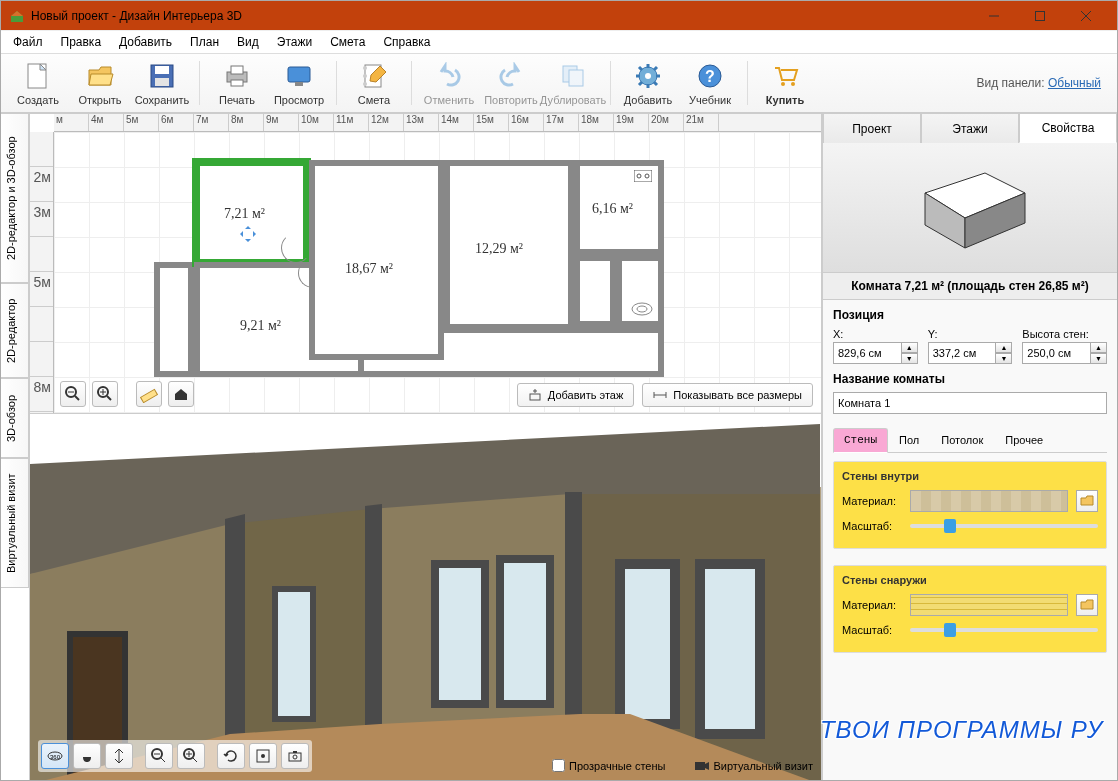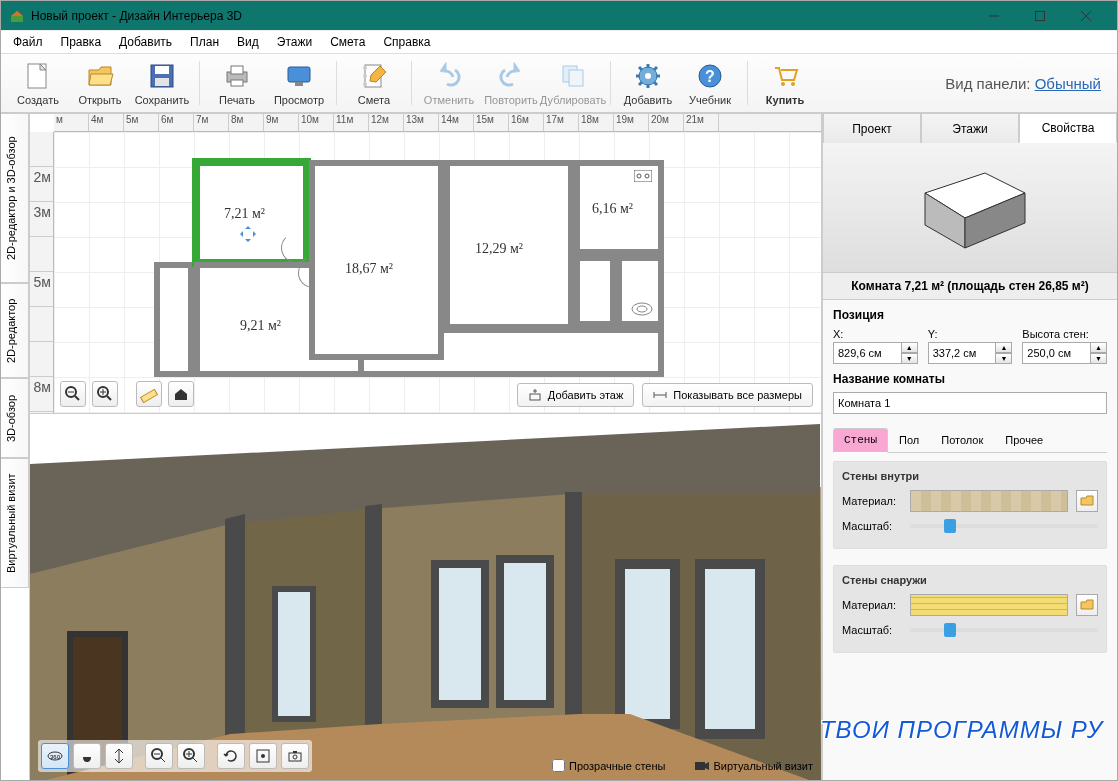"Новый проект - Дизайн Интерьера" .titlebar { background: #0f766e -> #c2410c }
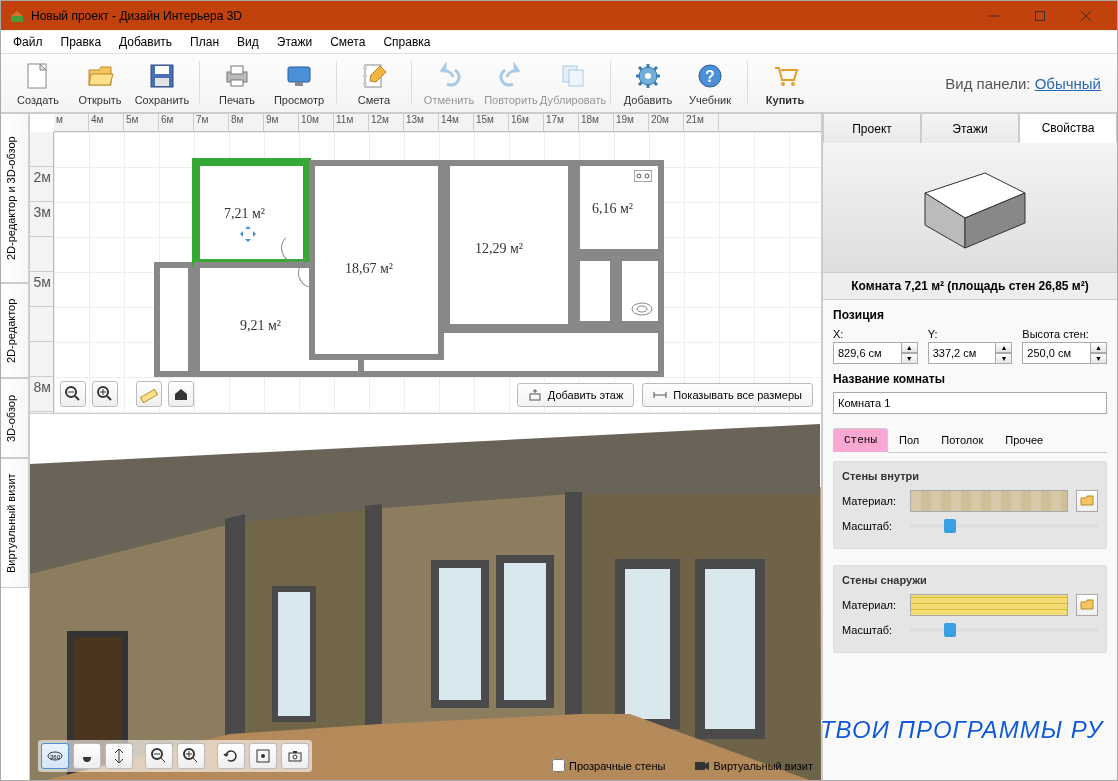"Вид панели: Обычный" .toolbar .panel-mode { font-size: 15px -> 12px }
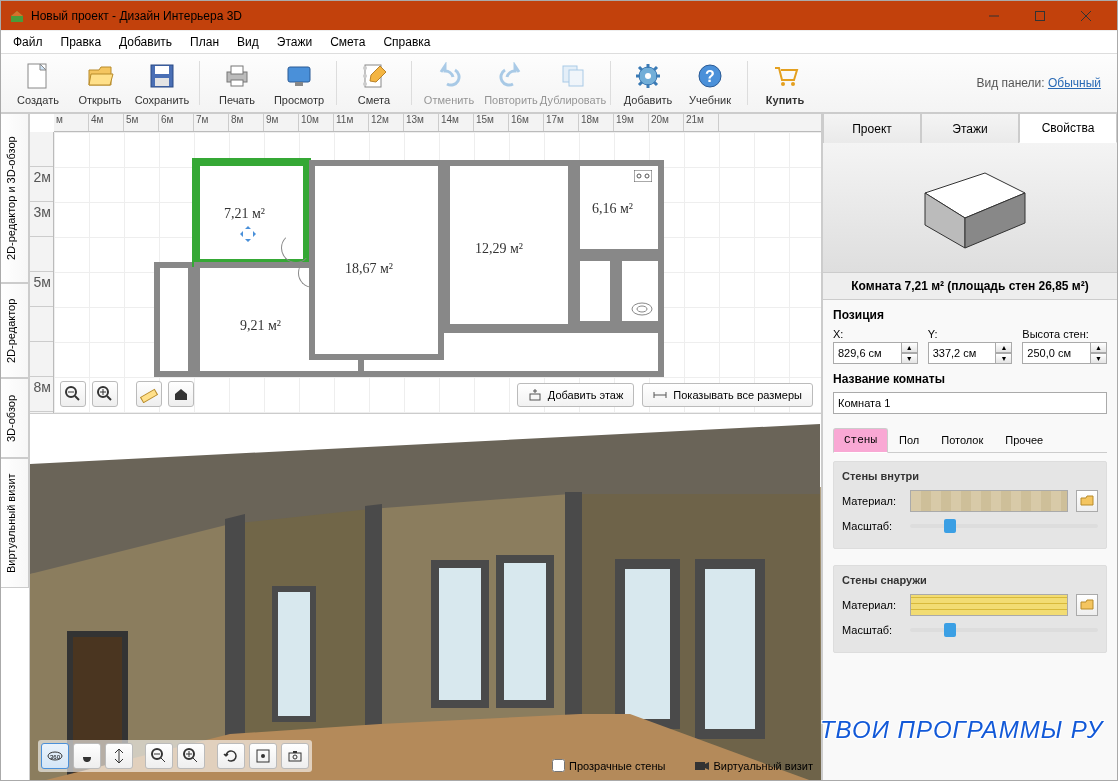"Стены внутри" .matsec { background: #e5e5e5 -> #fde047 }
